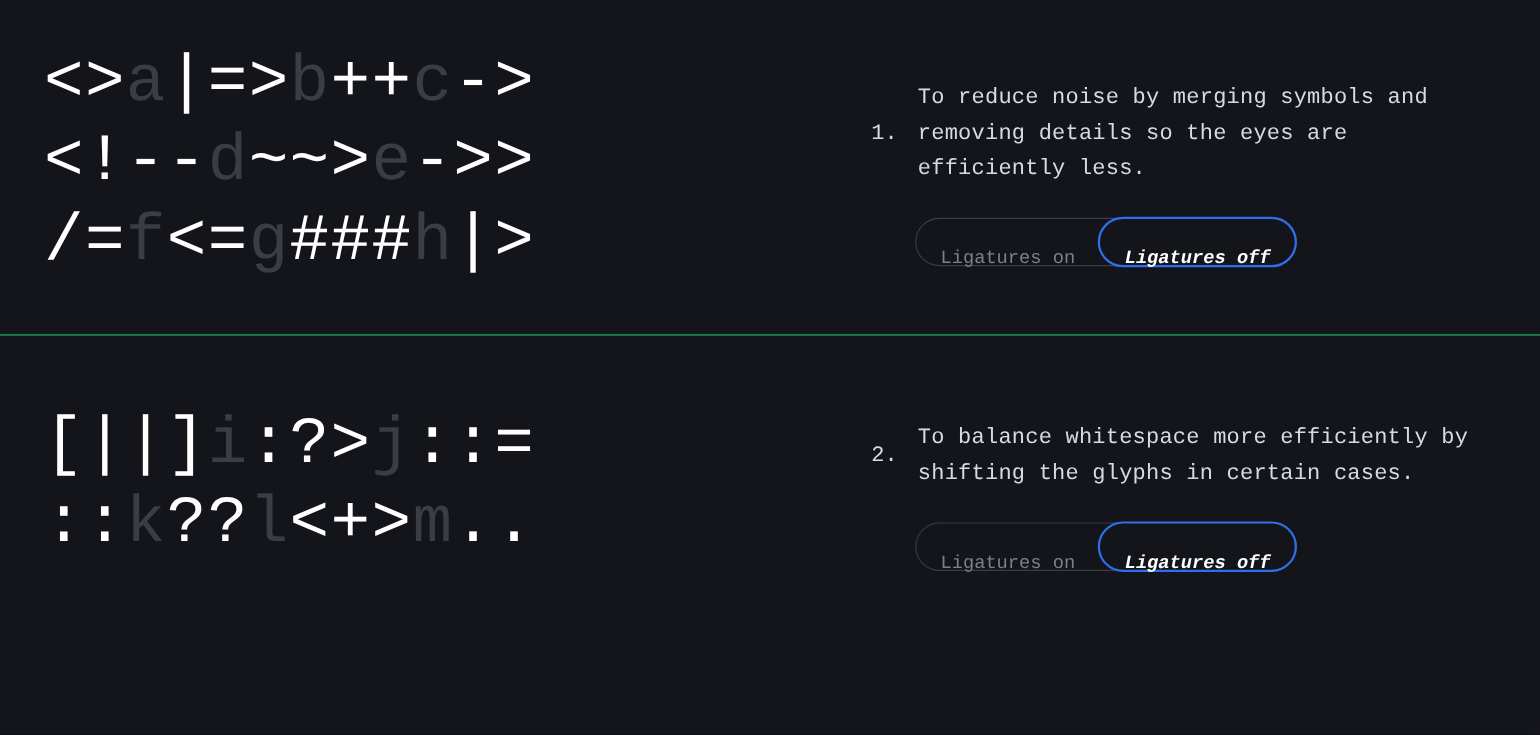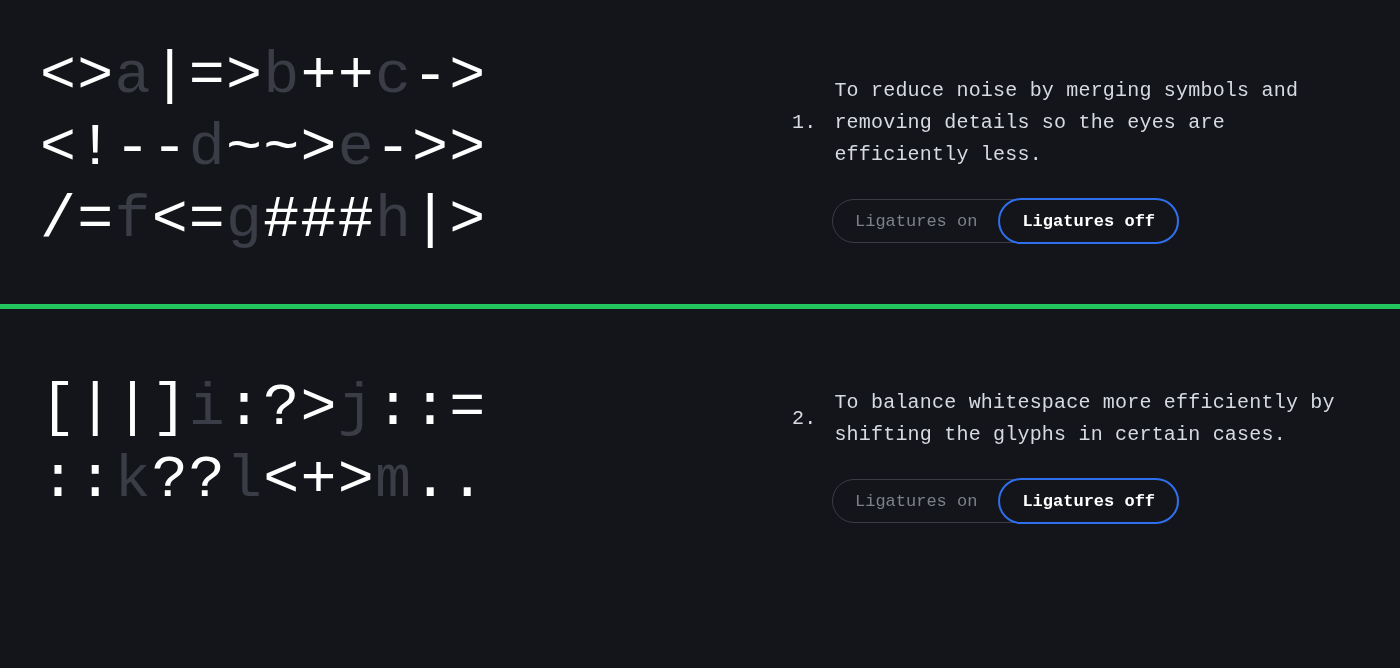"Ligatures on" .toggle-btn { padding: 1px 22px -> 16px 22px }
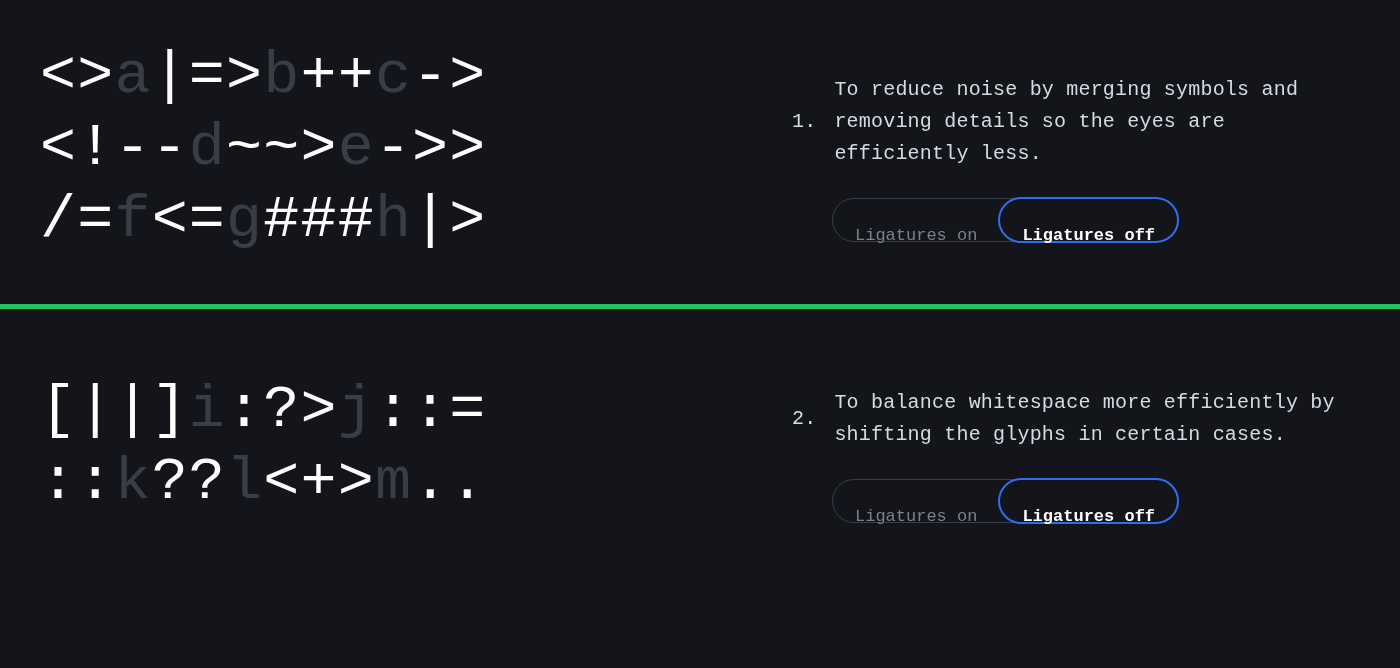"Ligatures off" .toggle-btn.active { font-style: none -> italic }
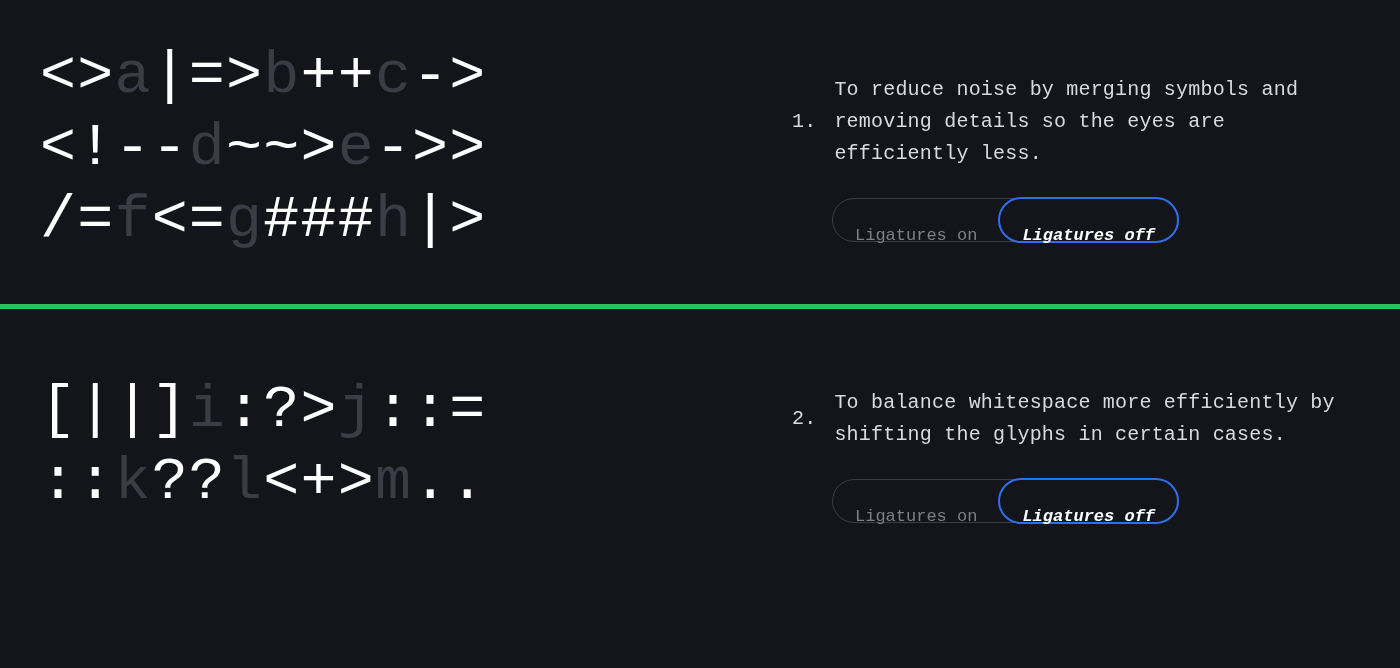"[||]i:?>j::=" .section + .section { border-top: 5px solid #22c55e -> 1px solid #22c55e }
